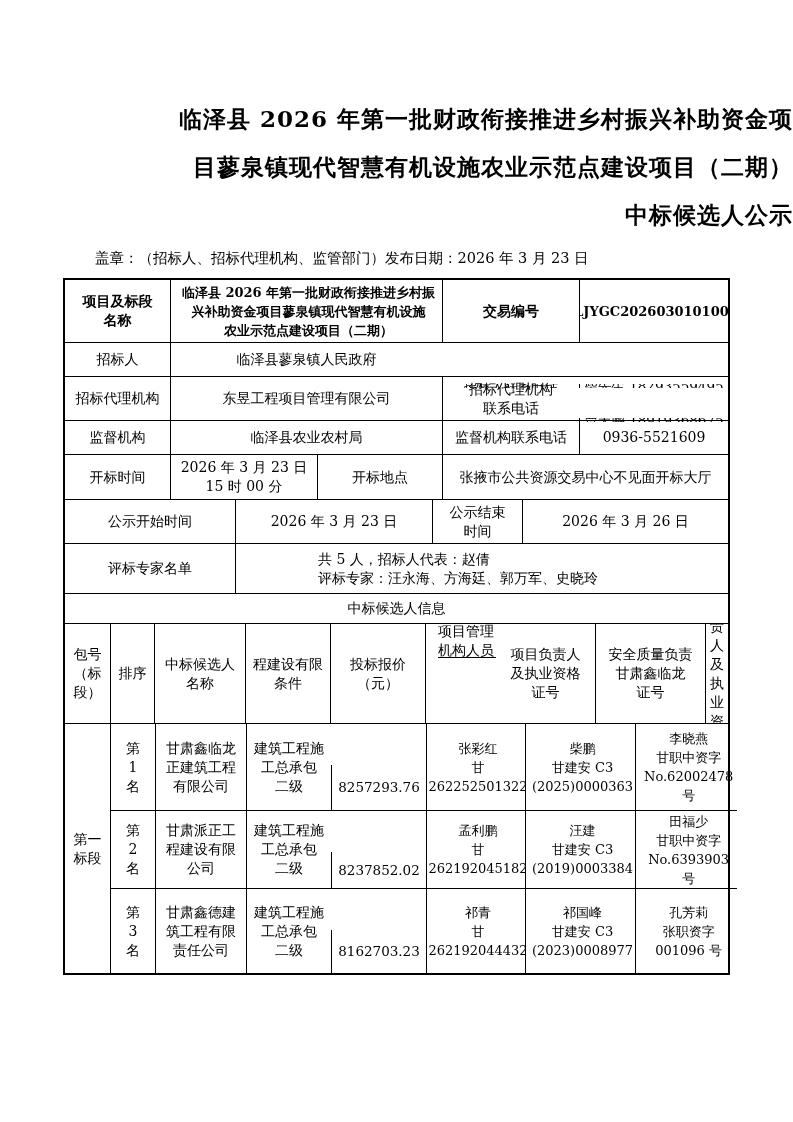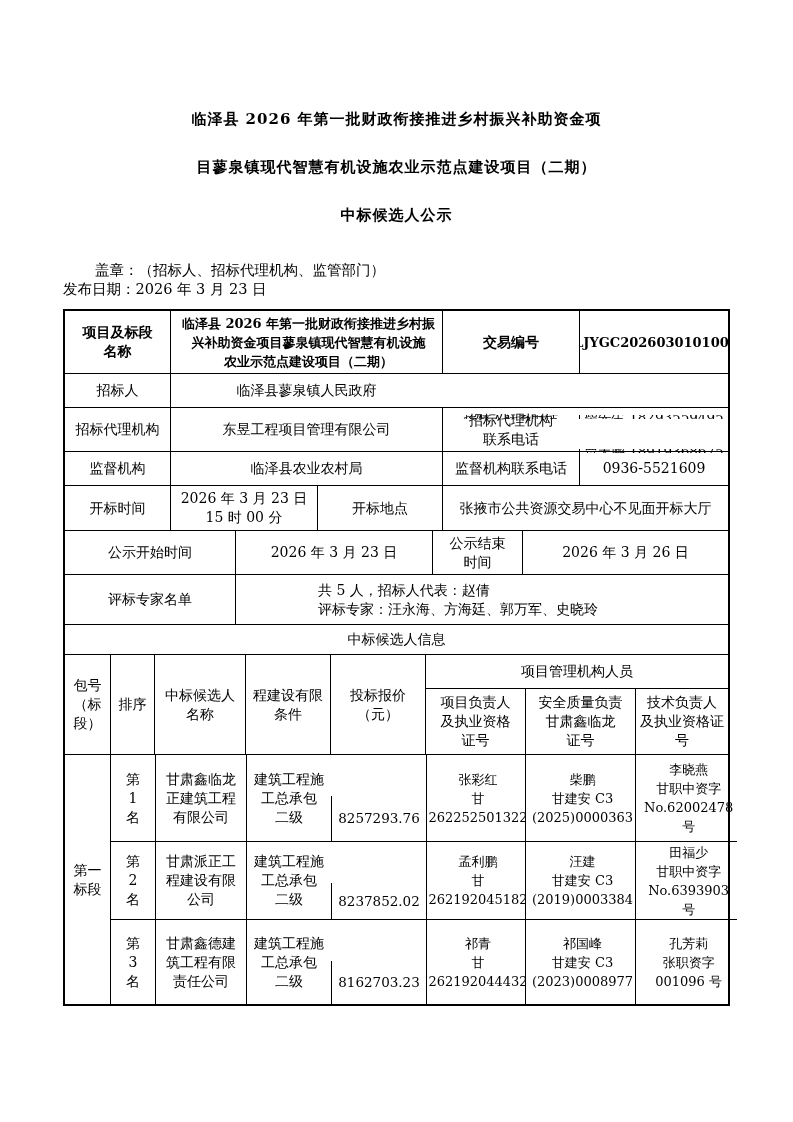"临泽县 2026 年第一批财政衔接推进乡村振兴补助资金项" .title { font-size: 15px -> 23px; text-align: center -> right }
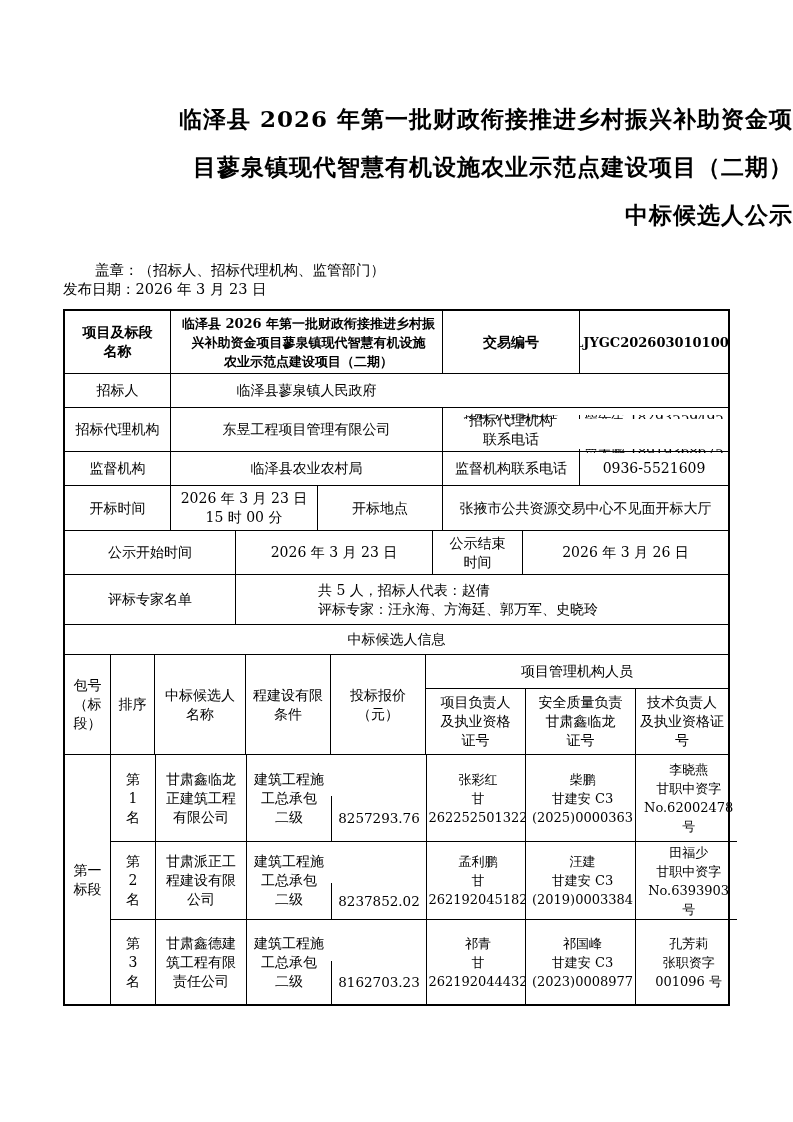"盖章：（招标人、招标代理机构、监管部门）" .meta-row { flex-direction: column -> none; margin: 22px auto 10px -> 10px auto 10px }
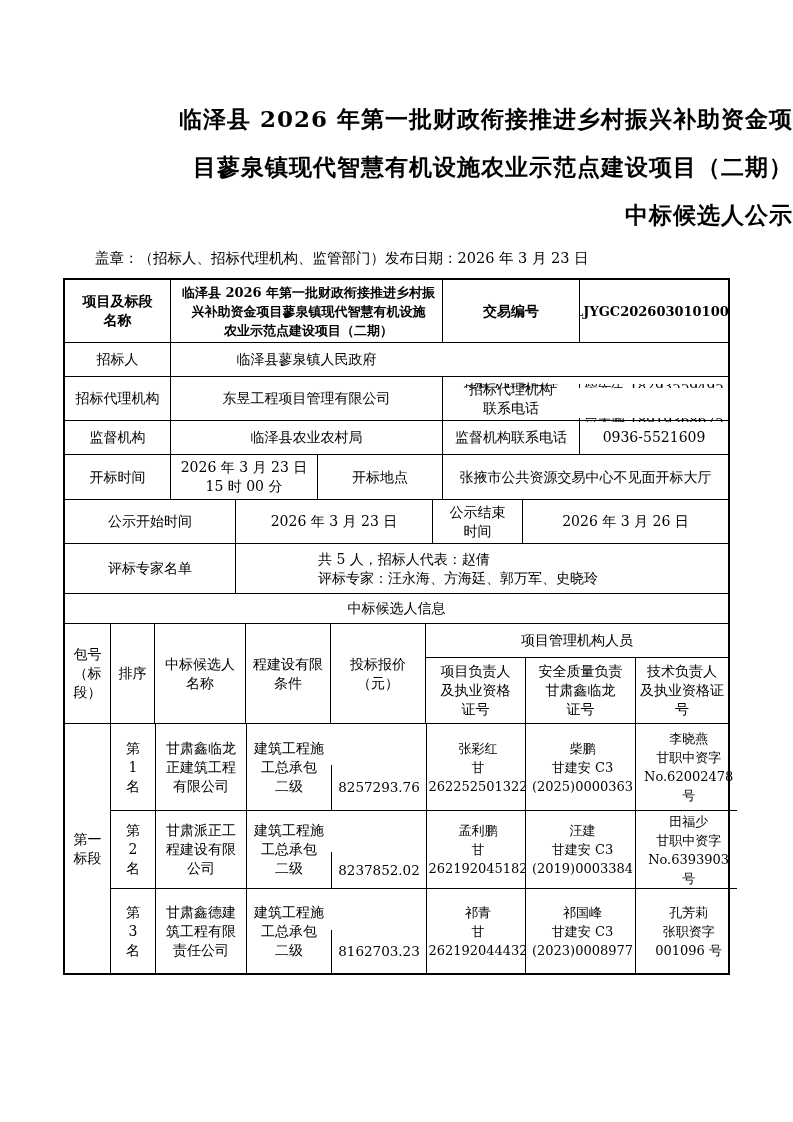"项目管理机构人员" .group { flex-direction: column -> row; padding-left: none -> 12px }
